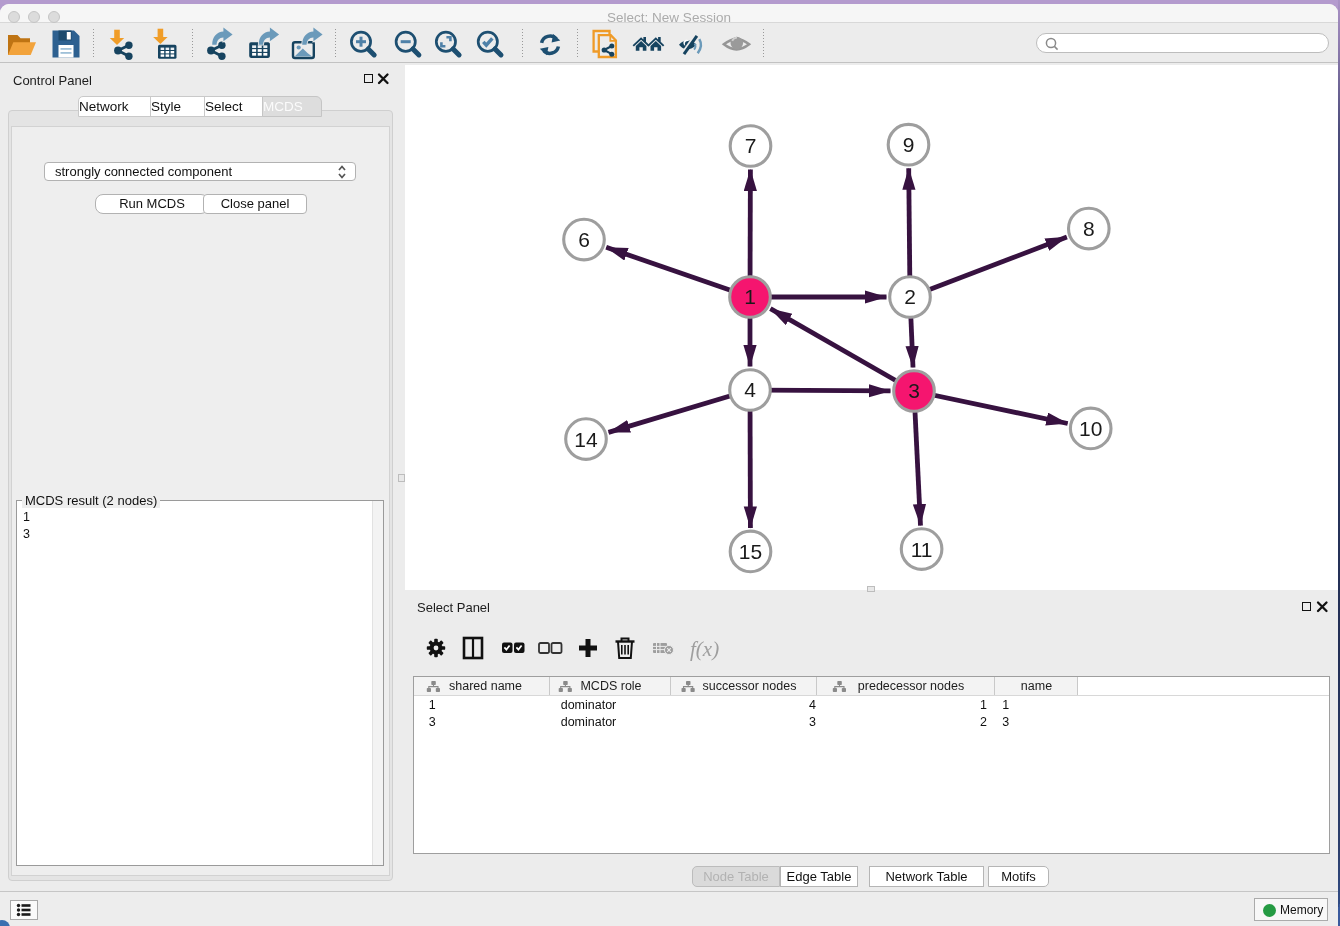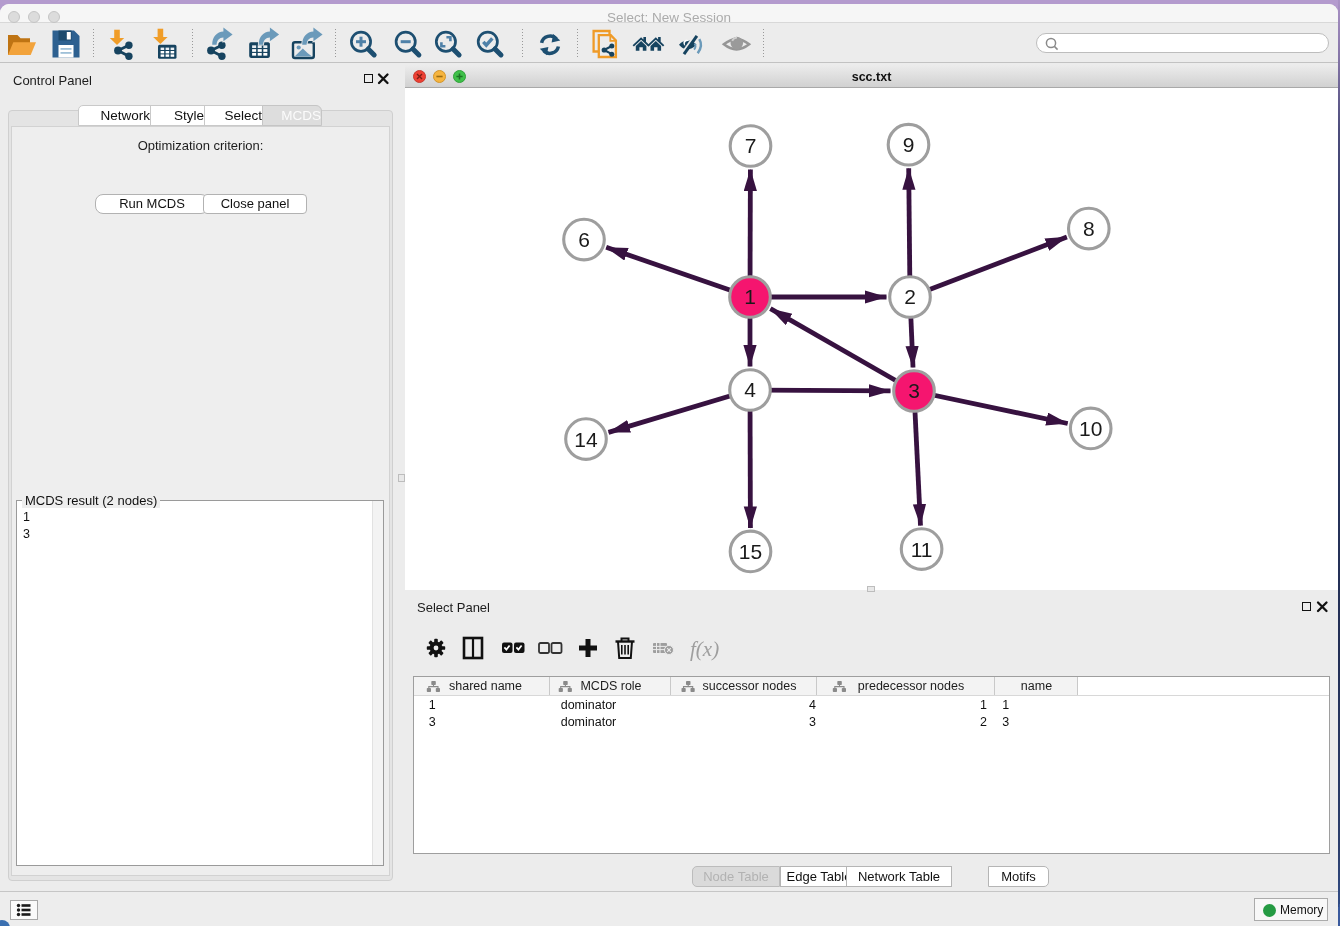"scc.txt" div { html: <div> <div> <svg> <path></path> </svg> </div> <div> <svg> <path></path> </svg> </div> <div> <svg> <path></path> </svg> </div> <div>scc.txt</div> </div> -> none }
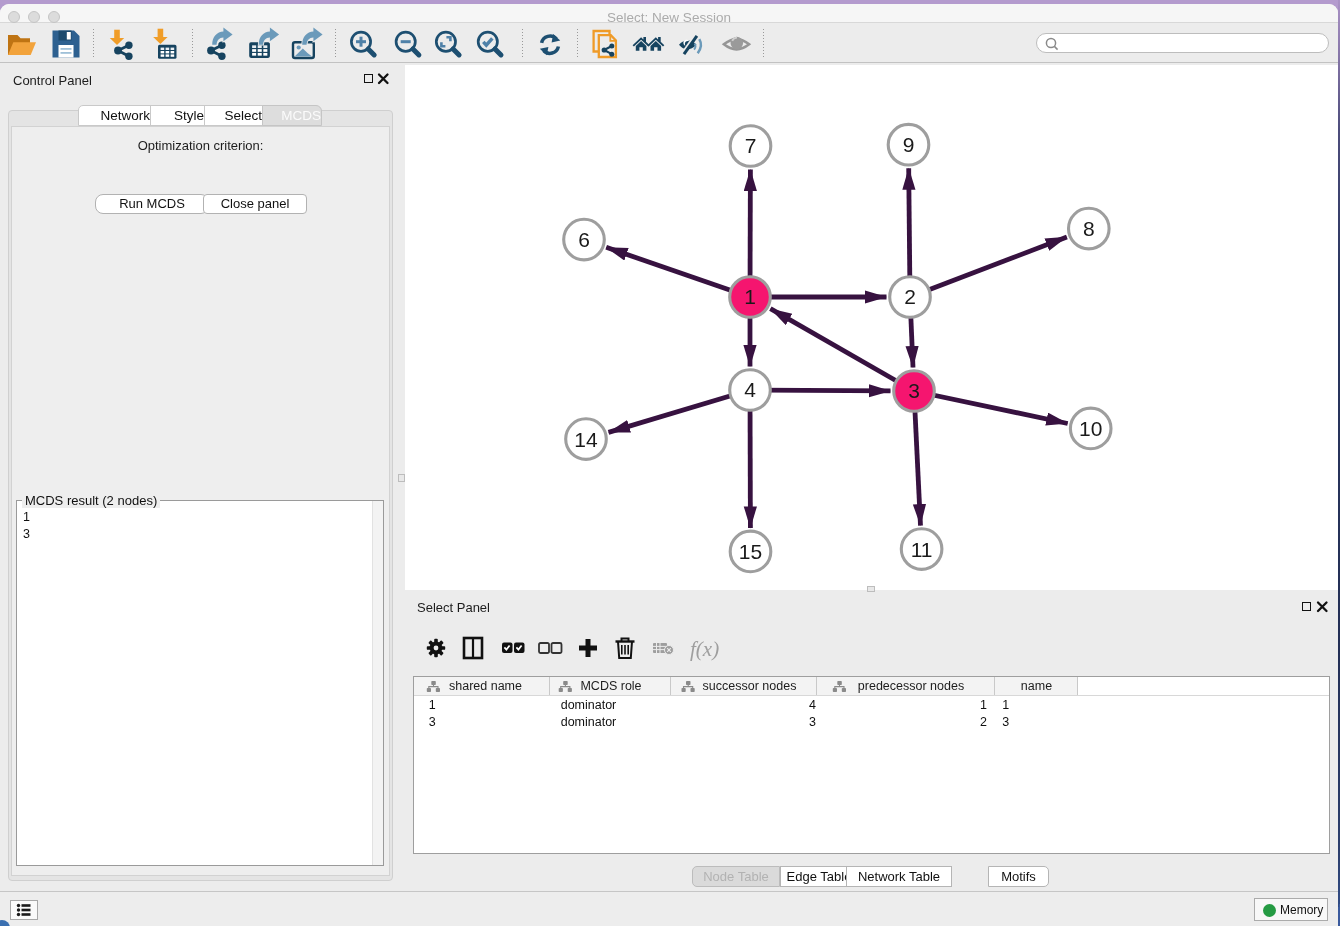"Network" .tab { margin-top: 9px -> none; text-align: right -> left }
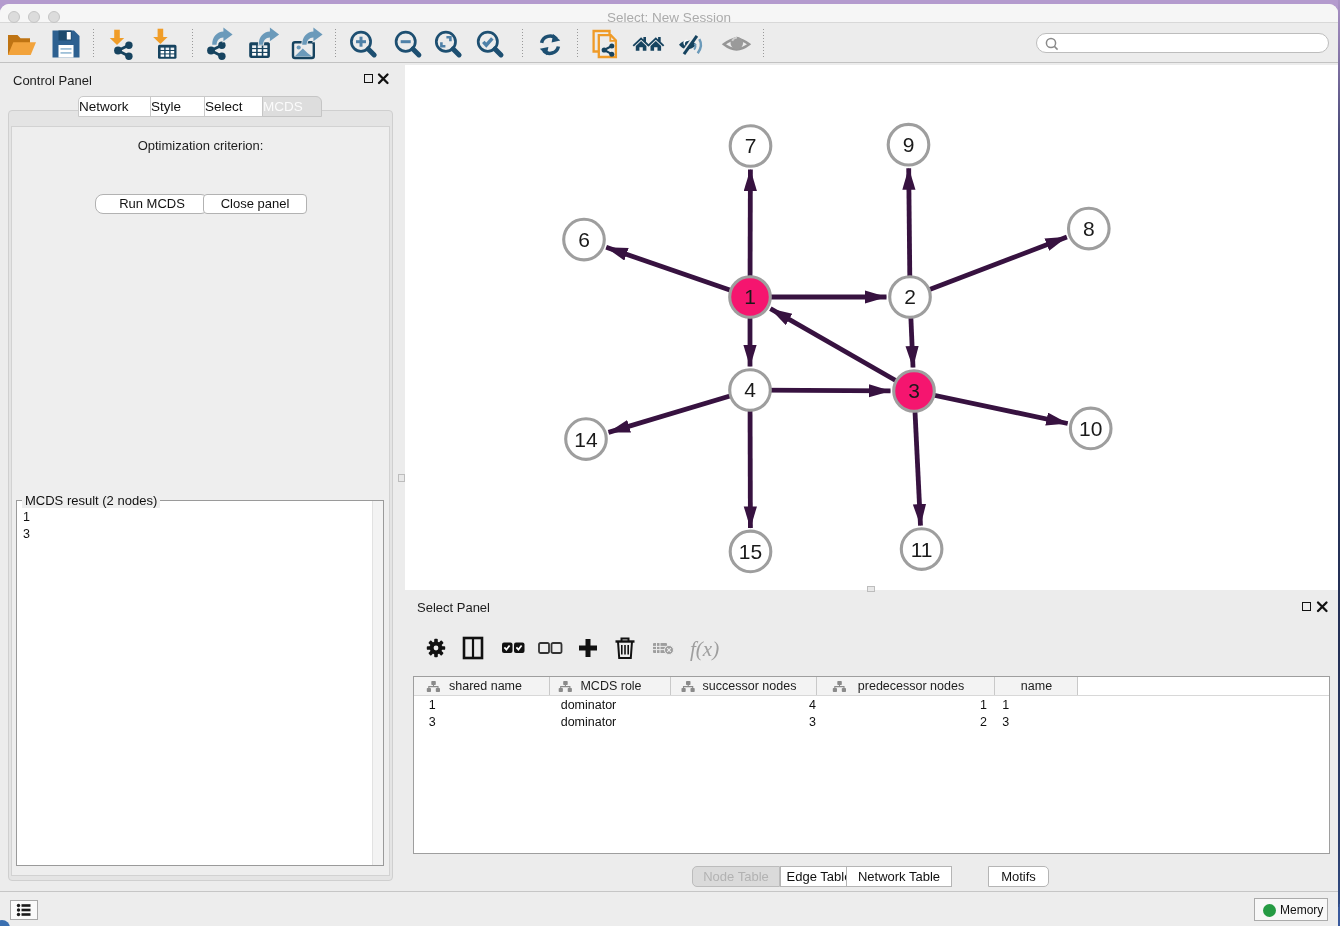"Optimization criterion:" div { html: <div>Optimization criterion:</div> -> none }
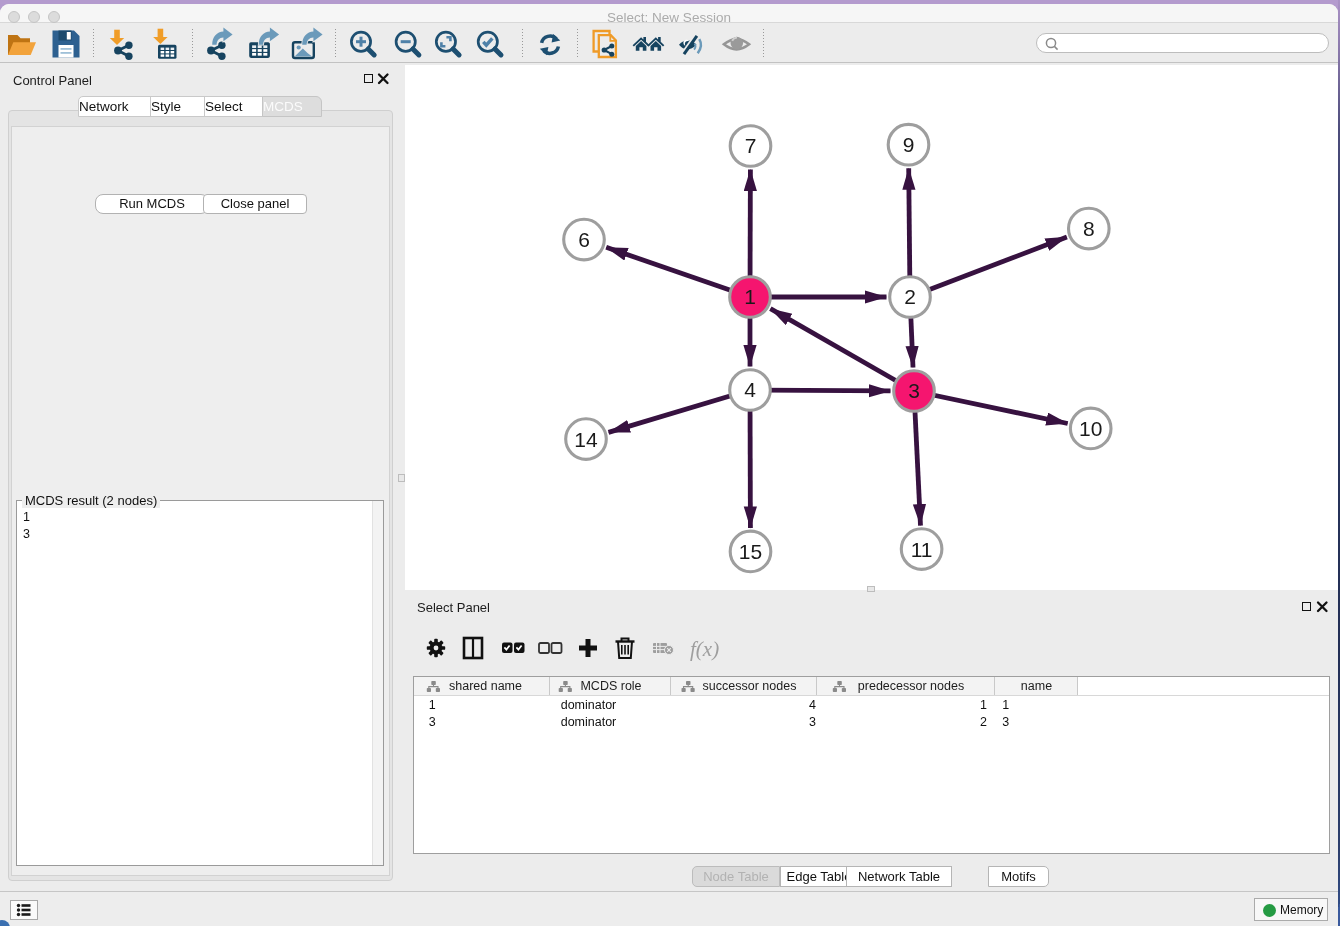"strongly connected component" div { html: none -> <div>strongly connected component <svg> <path></path> <path></path> </svg> </div> }
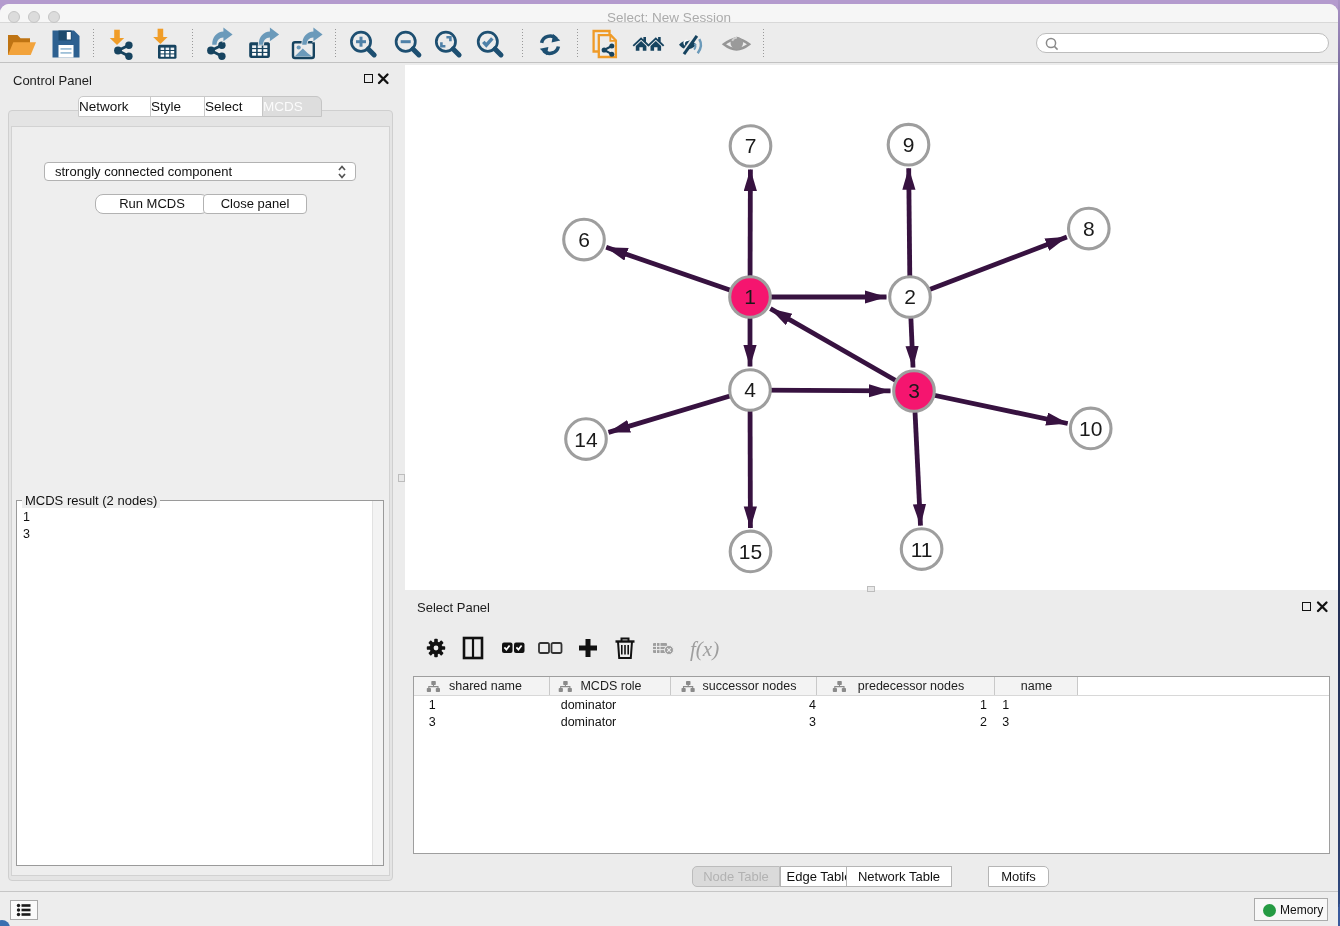"Network Table" div.btab { left: 441px -> 464px; width: 106px -> 115px }
